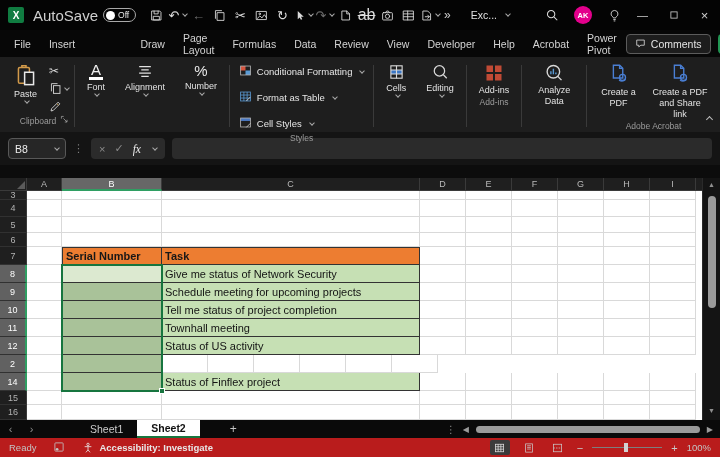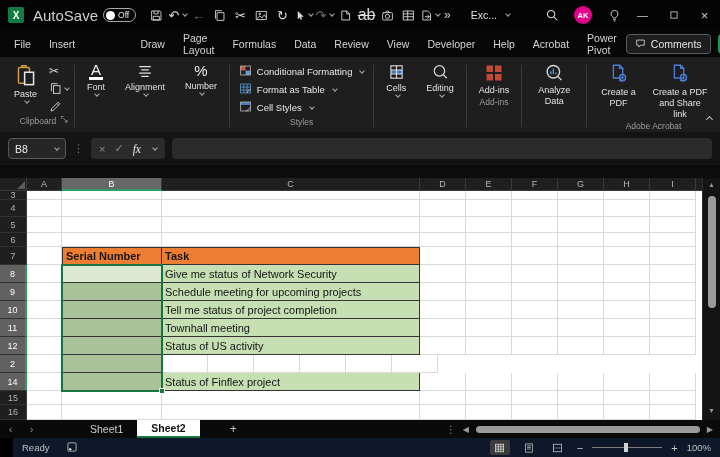"Conditional Formatting" .styles-list { gap: 3px -> 11px }
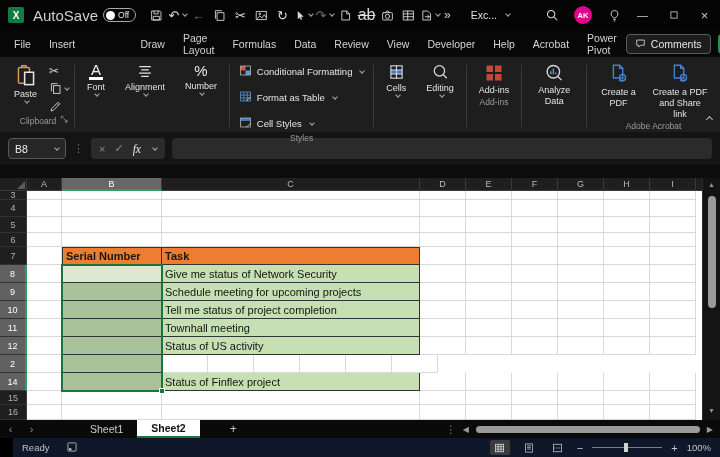"Ready" .statusbar { background: #0f172a -> #b91c1c; margin-left: 13px -> none }
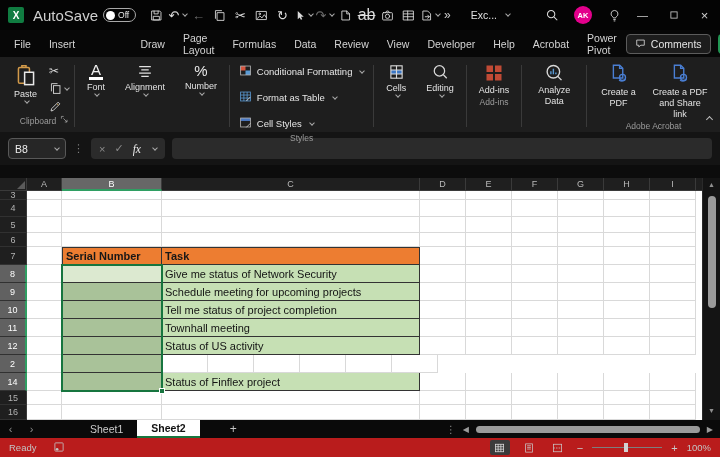"Accessibility: Investigate" span.acc { html: none -> <span> <svg> <circle></circle> <path></path> </svg> <span>Accessibility: Investigate</span> </span> }
